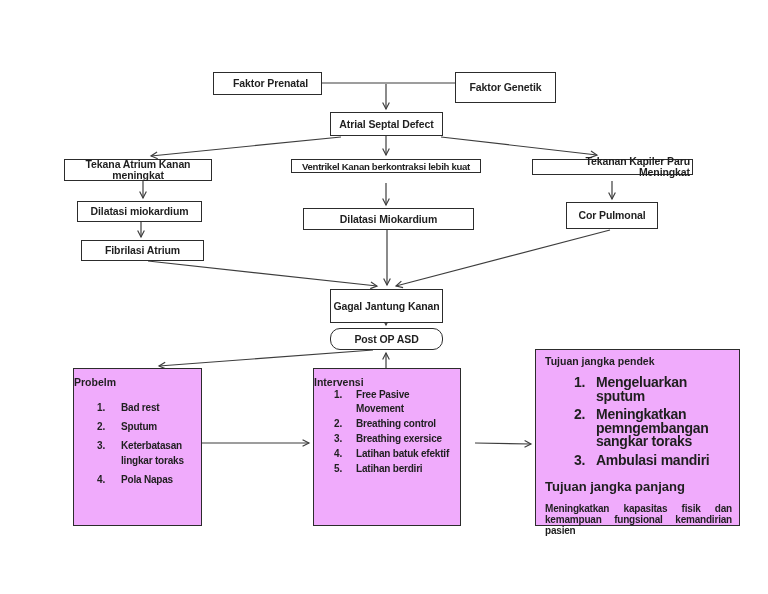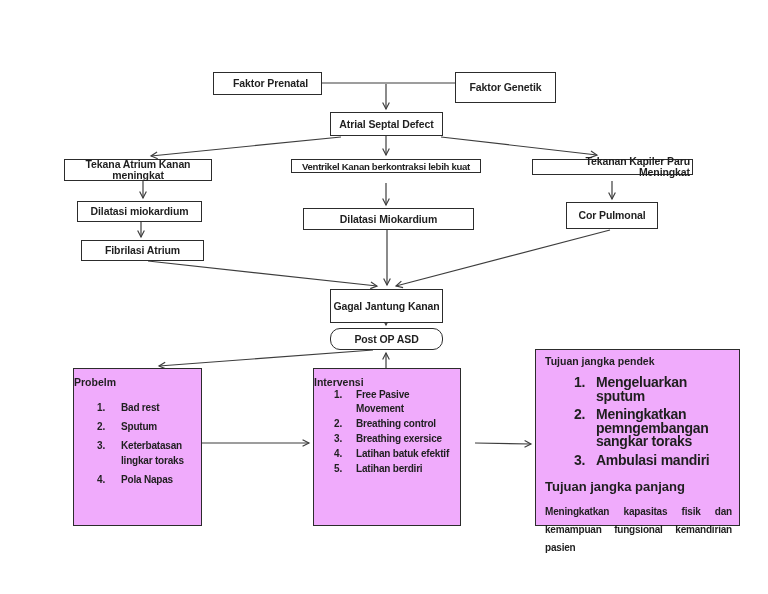"Meningkatkan kapasitas fisik dan" .goals-long-text { line-height: 18px -> 11px }
